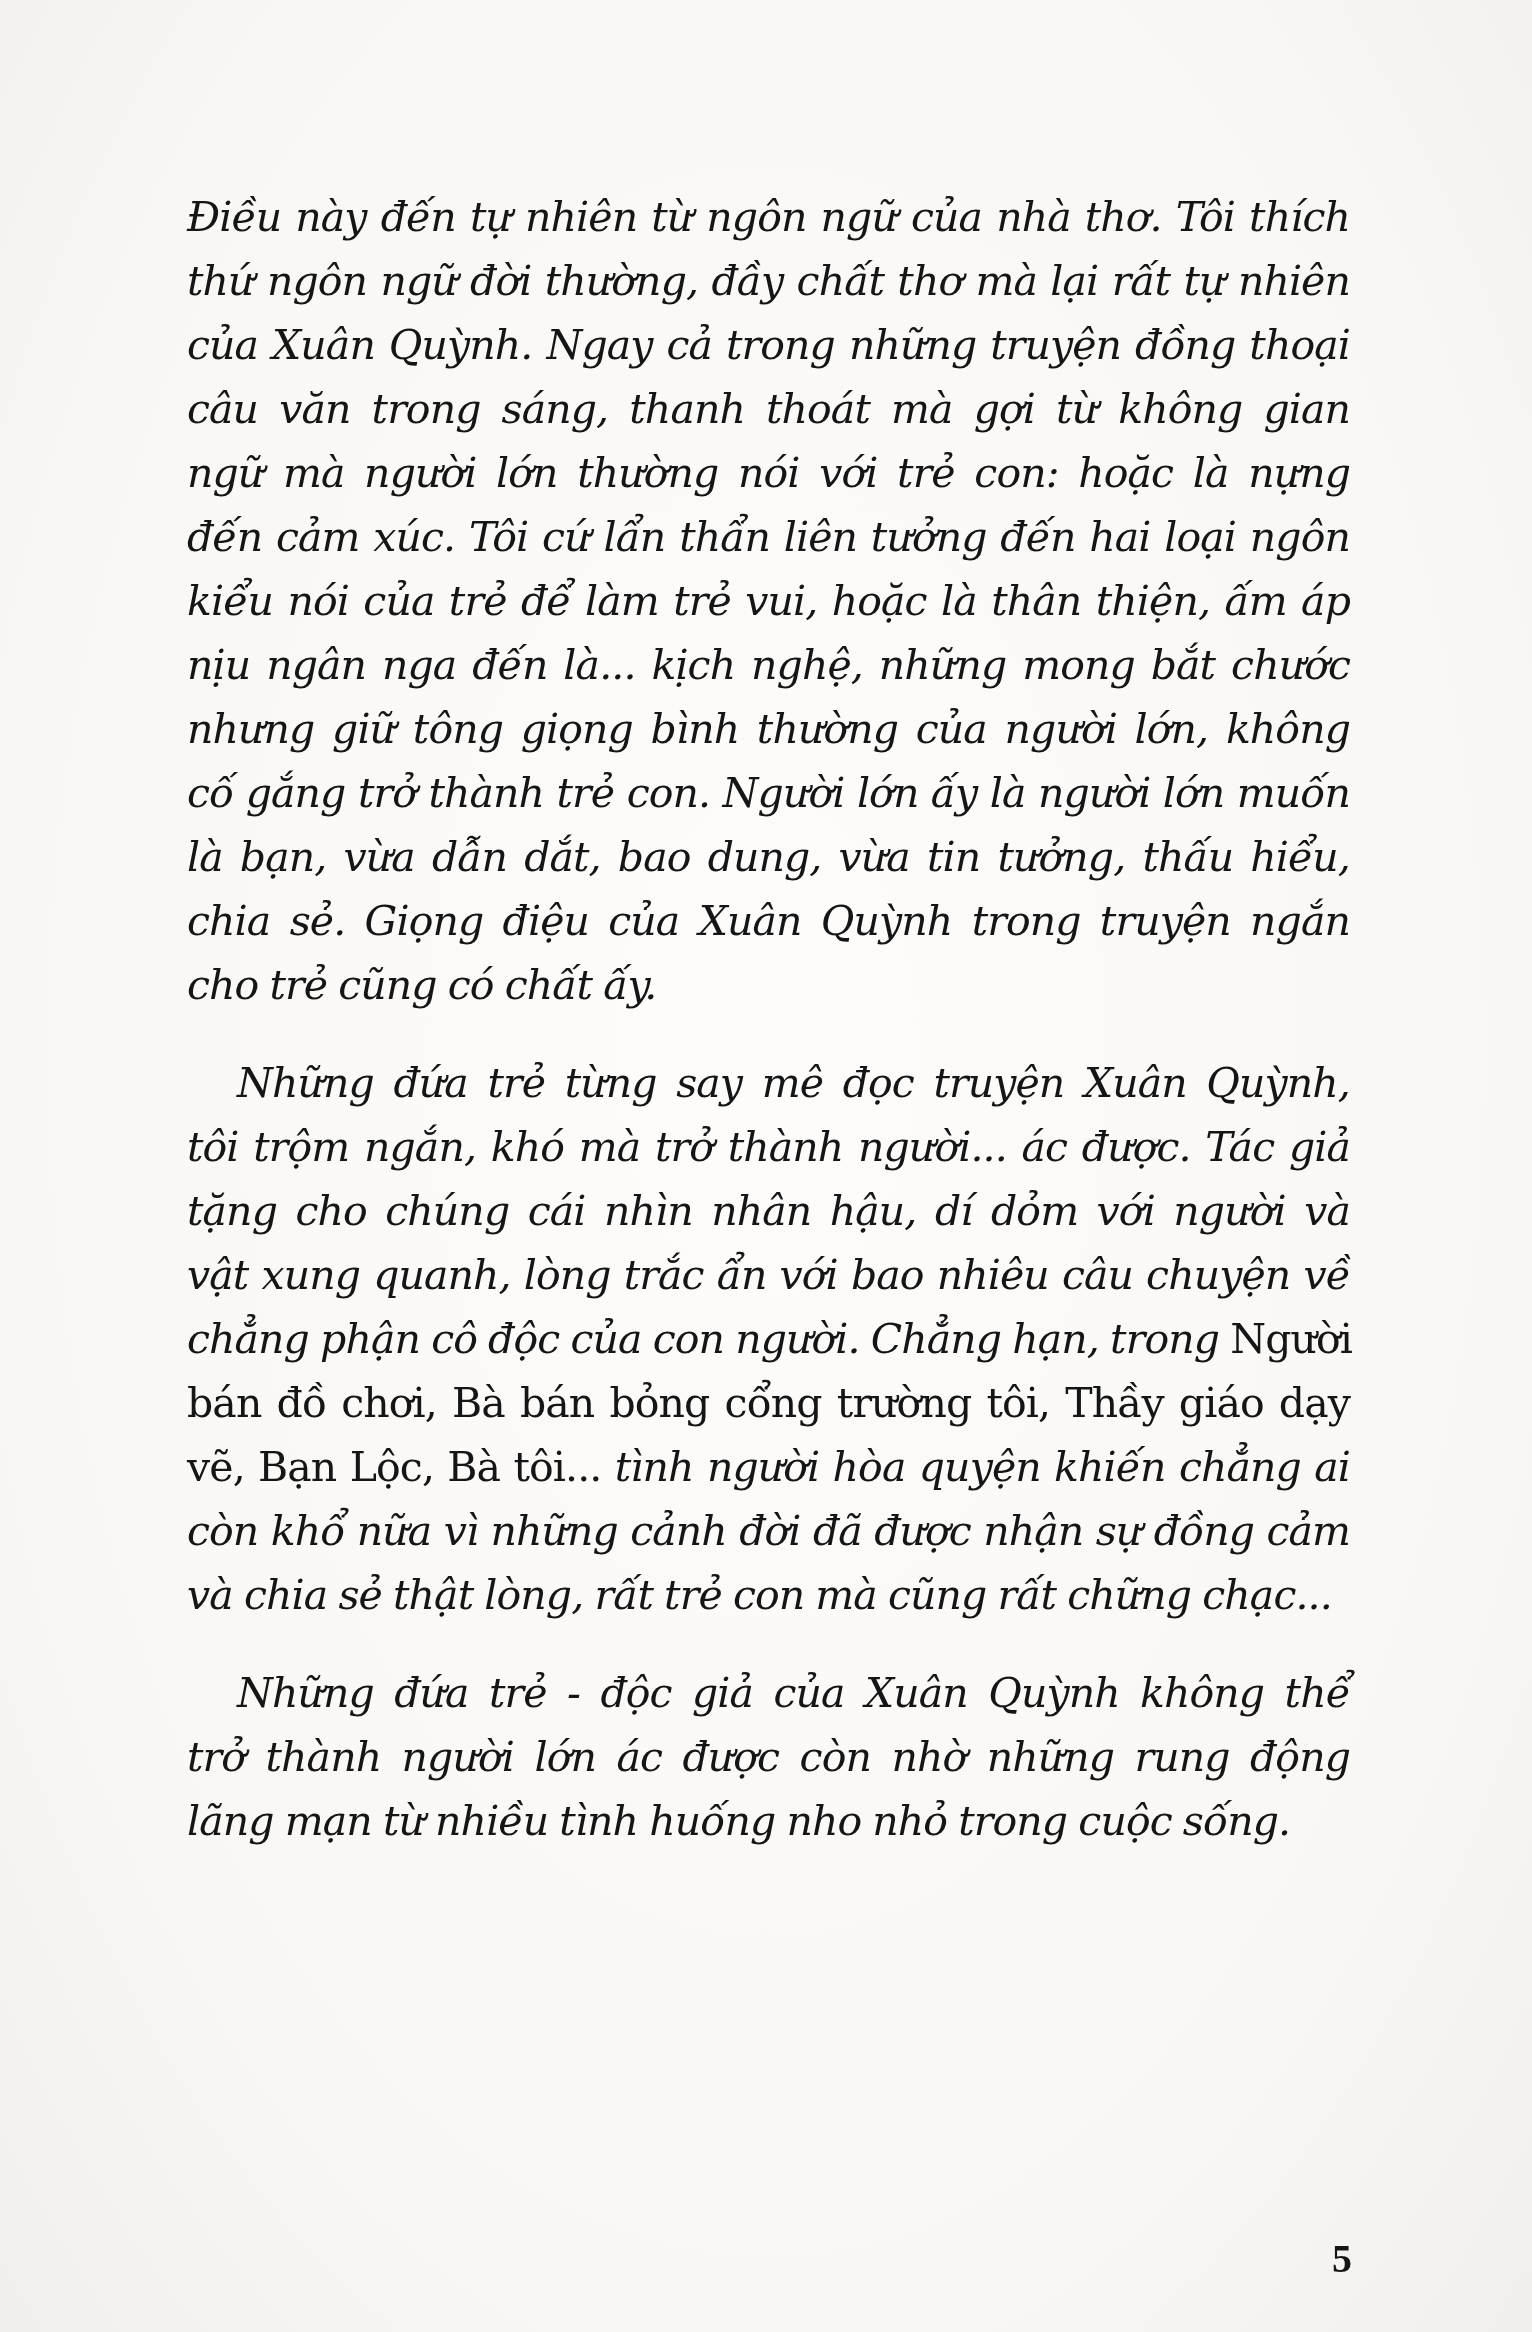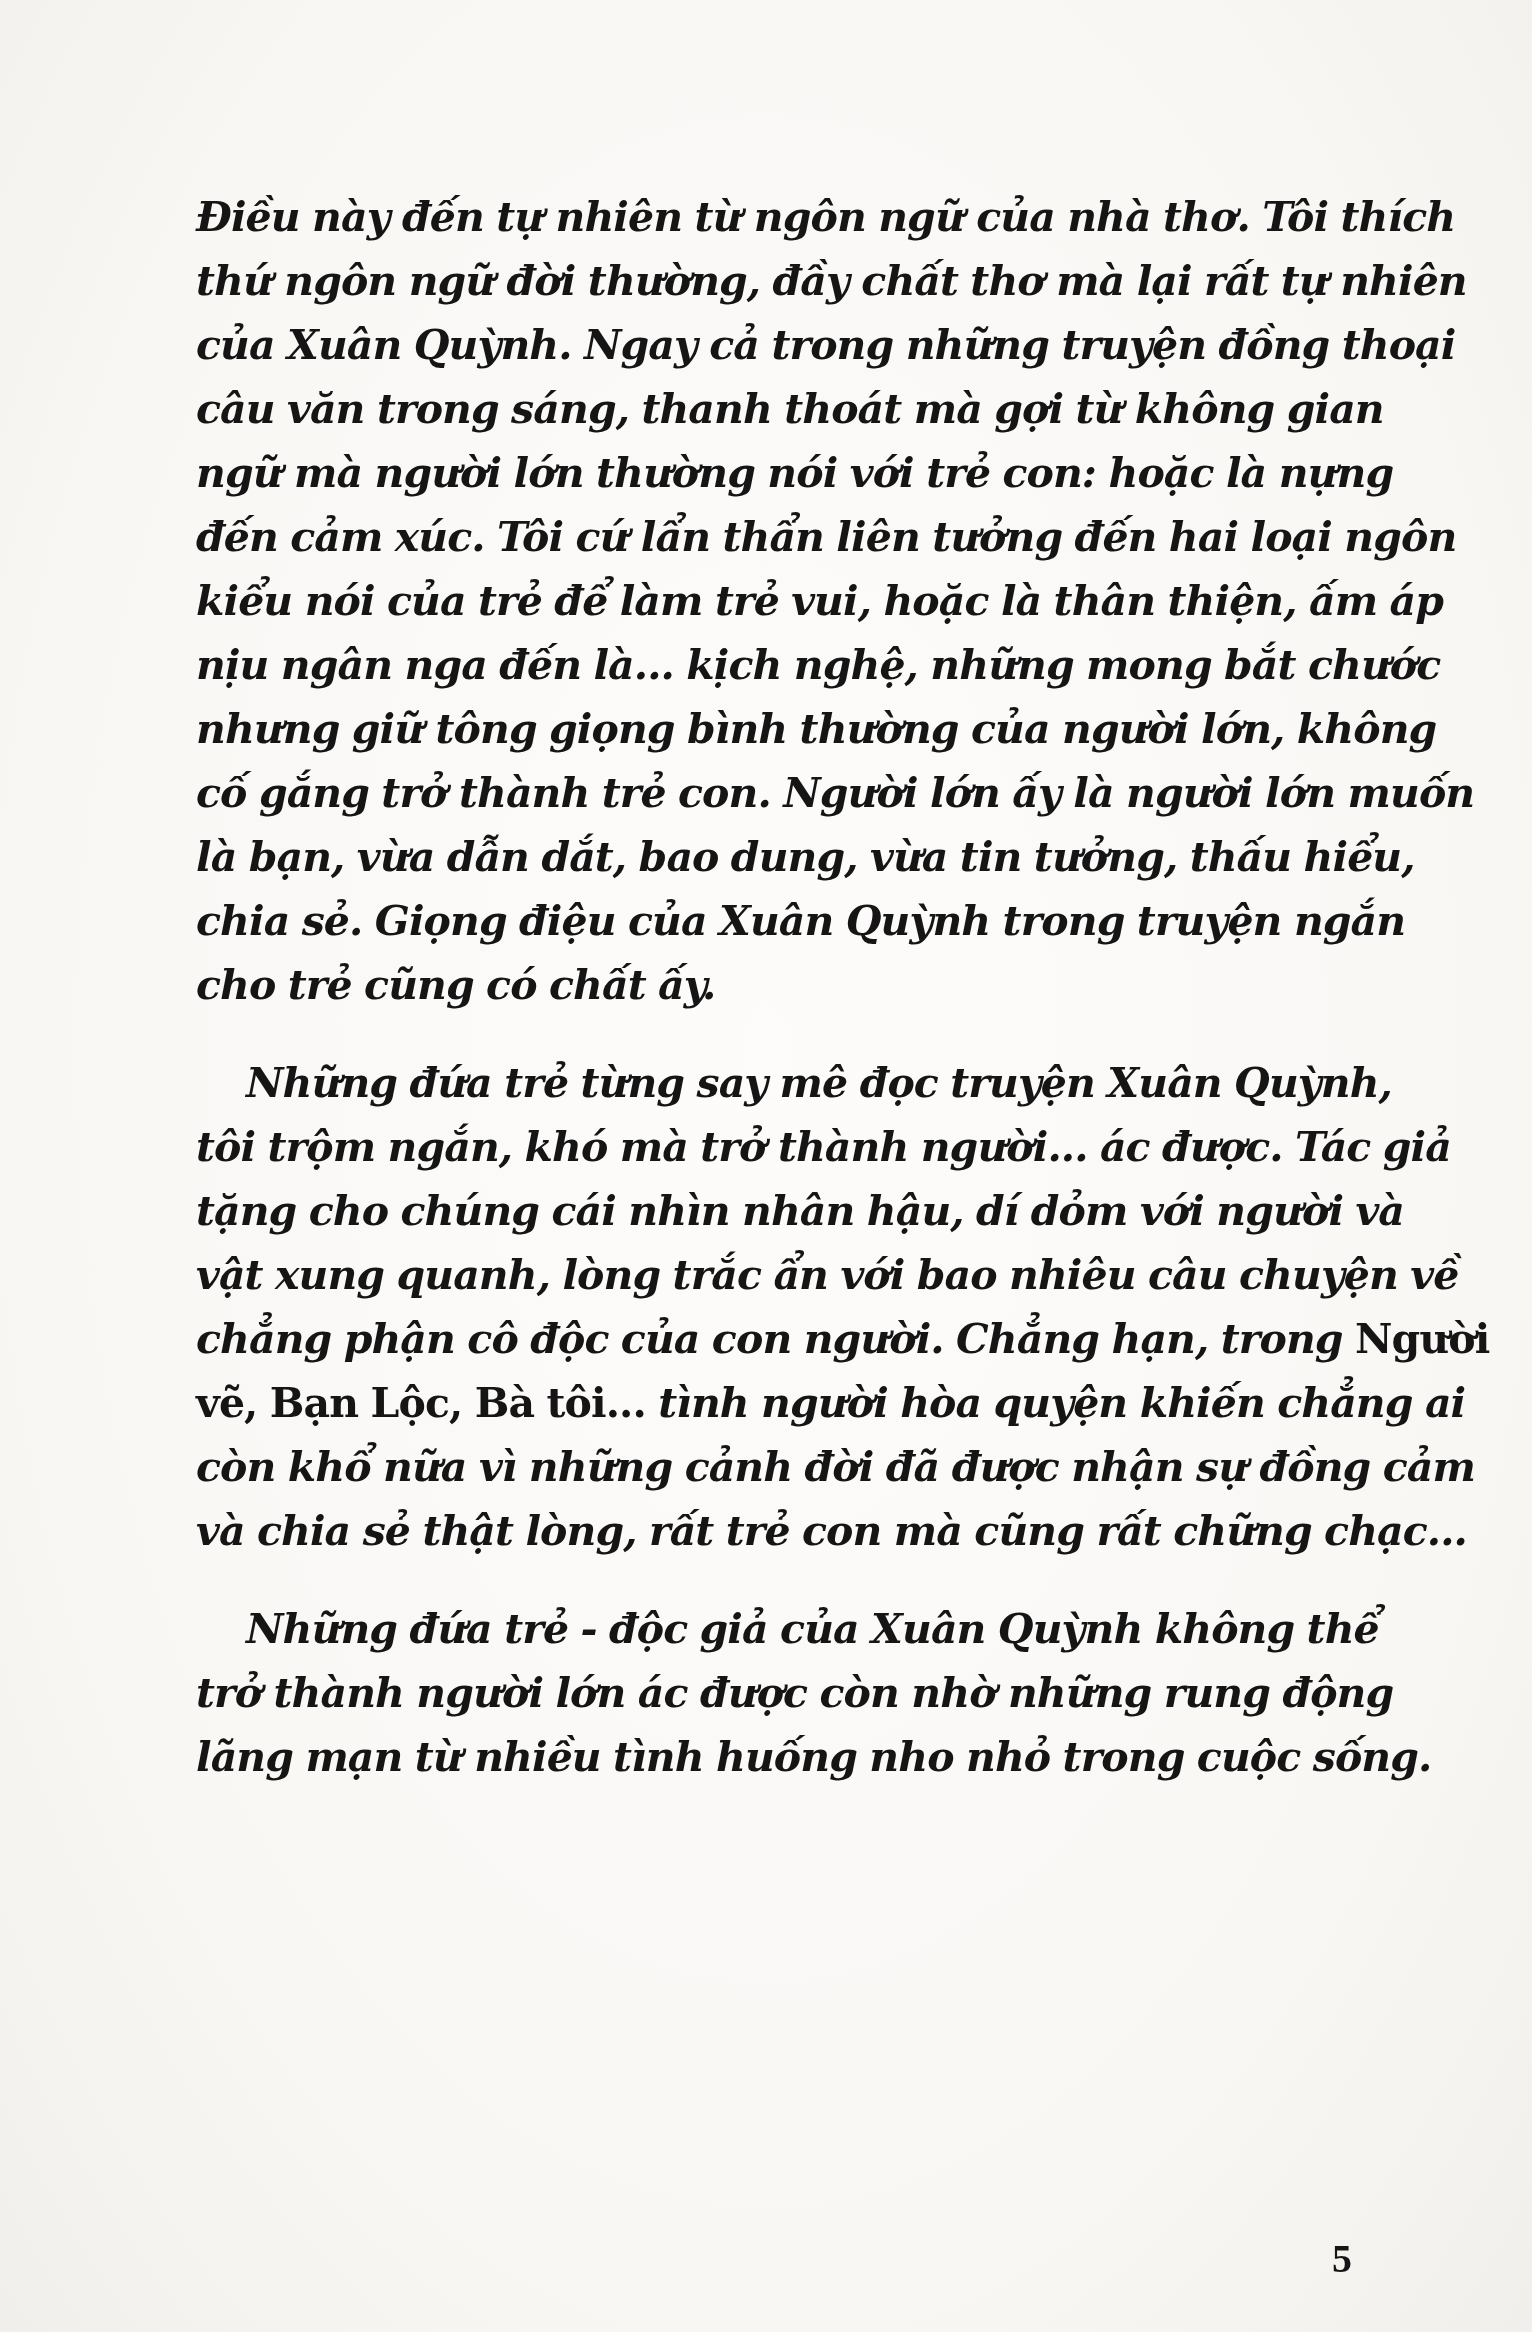"Điều này đến tự nhiên" .text-block { font-weight: bold -> none; left: 196px -> 187px }
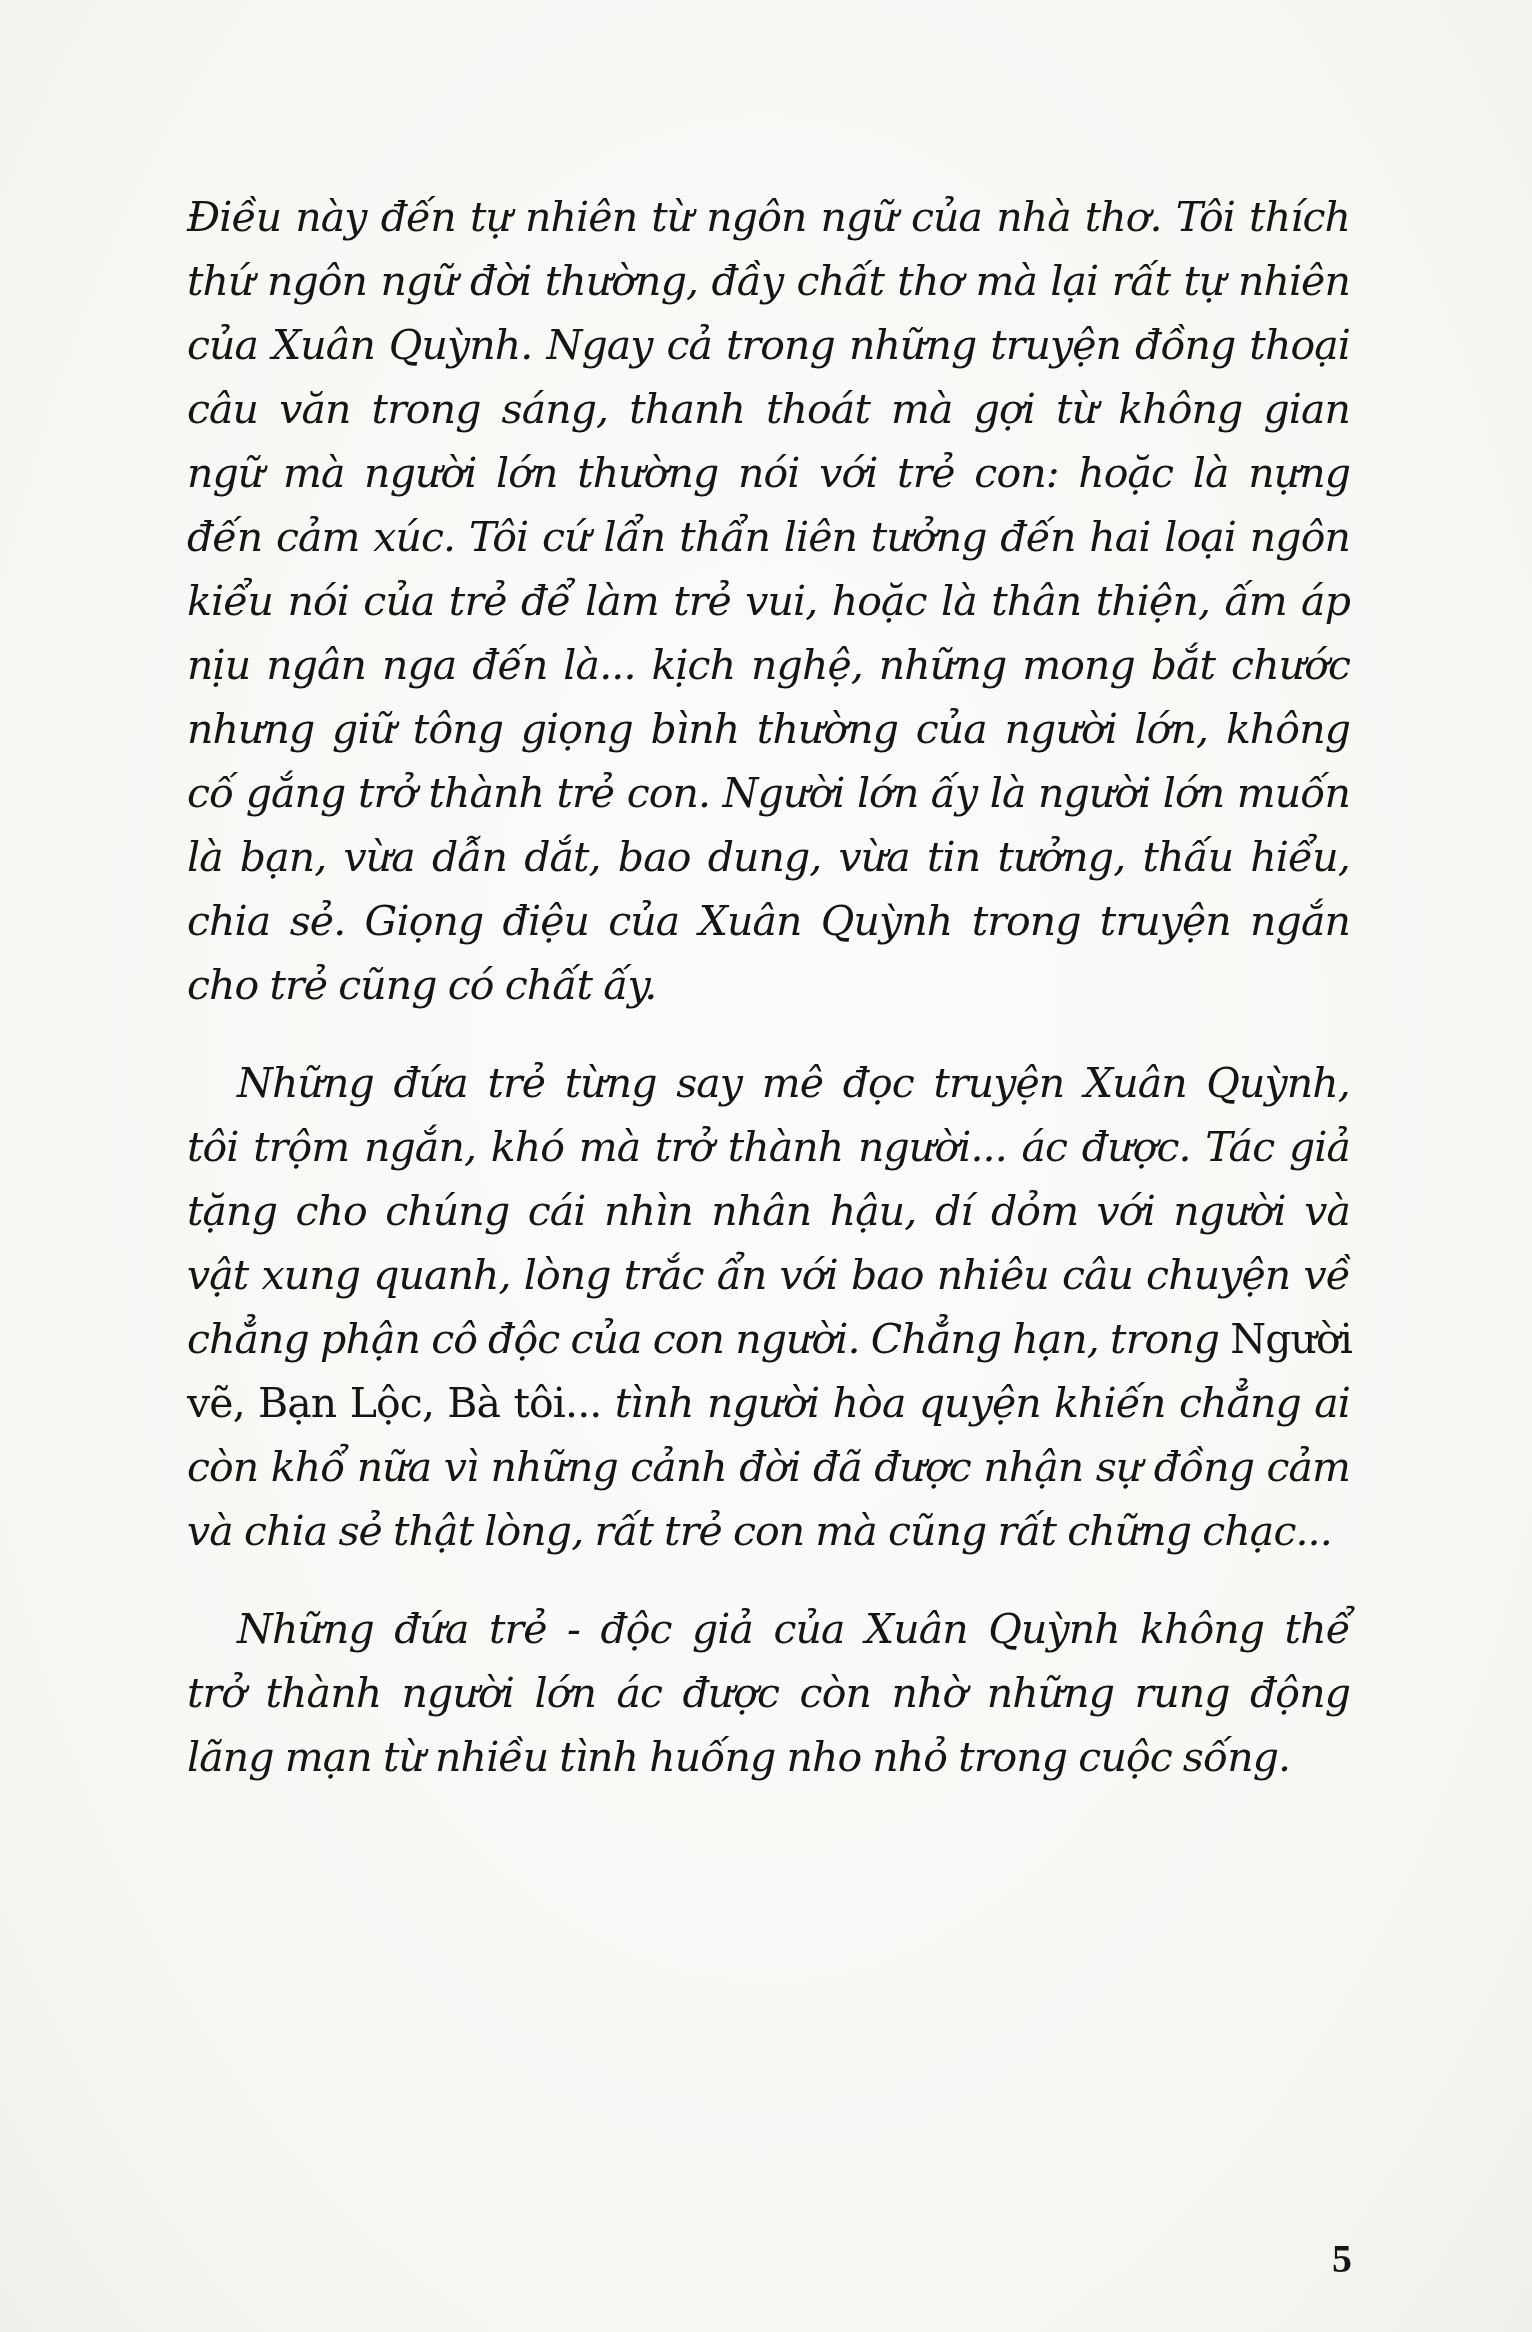"bán đồ chơi, Bà bán" span.line { html: none -> <span><span>bán đồ chơi, Bà bán bỏng cổng trường tôi, Thầy giáo dạy</span></span> }
